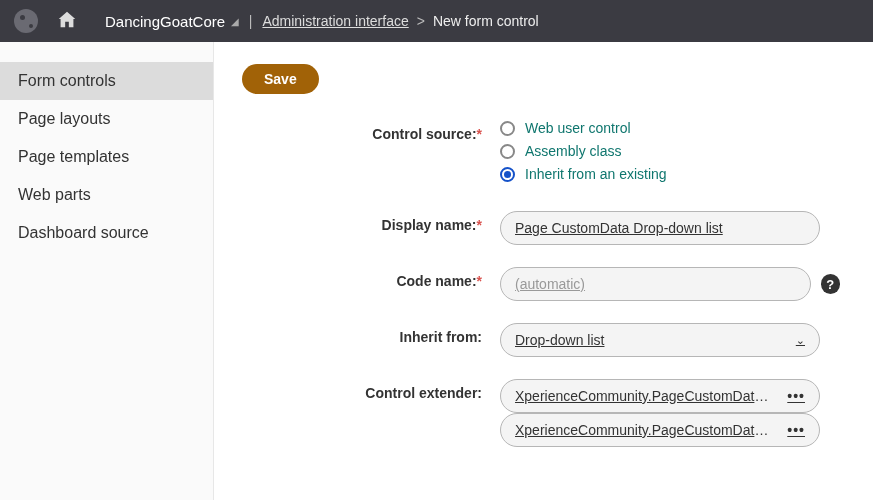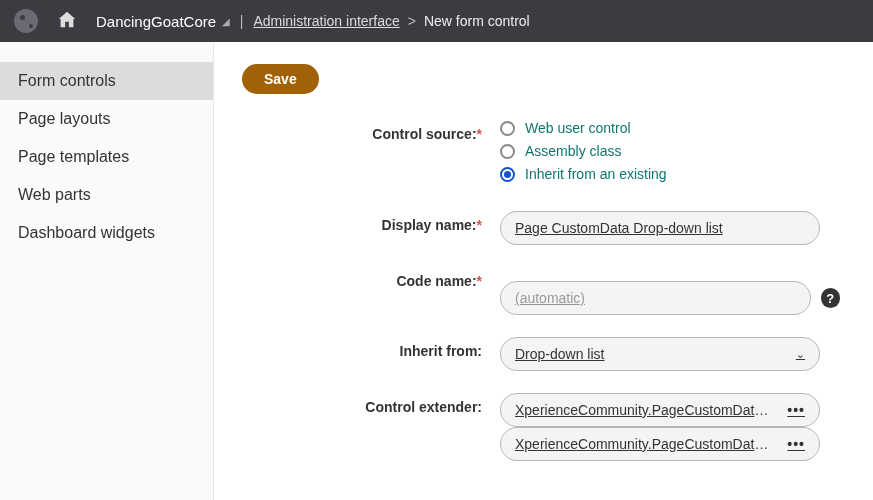"DancingGoatCore" .topbar .site-name { margin-left: 18px -> 27px }
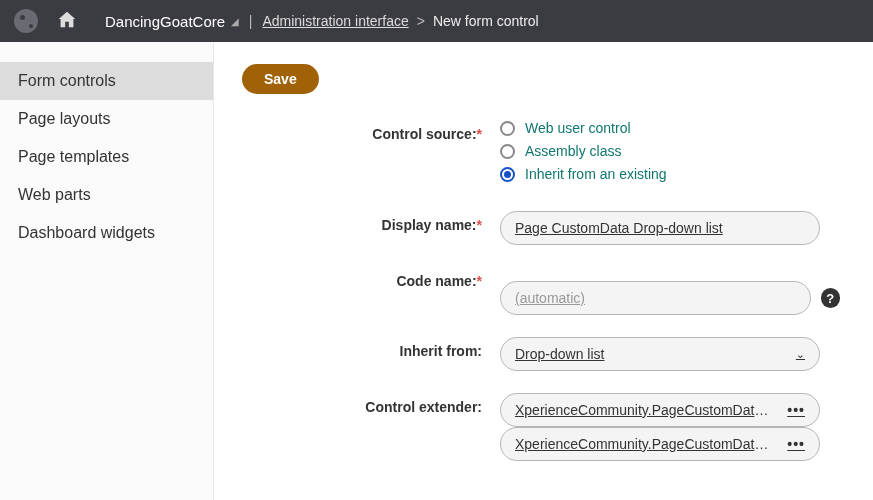"Dashboard widgets" span { text: widgets -> source }
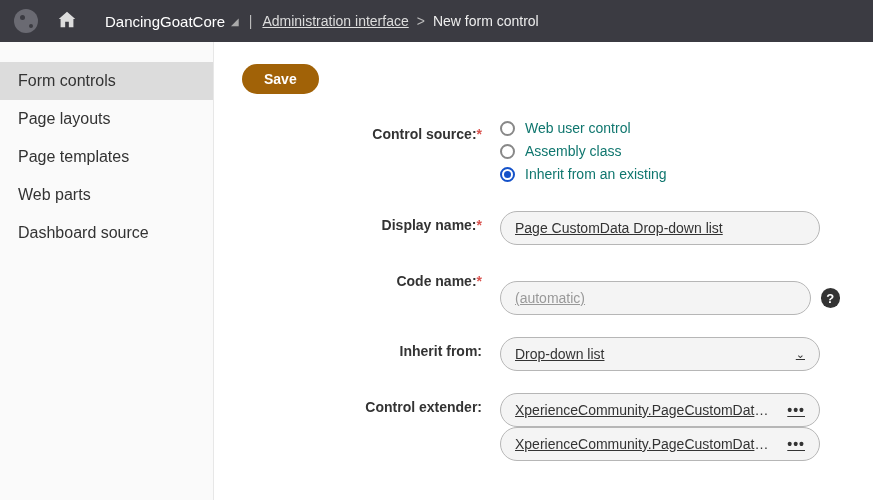"(automatic)" .codename-wrap { margin-top: 14px -> none }
